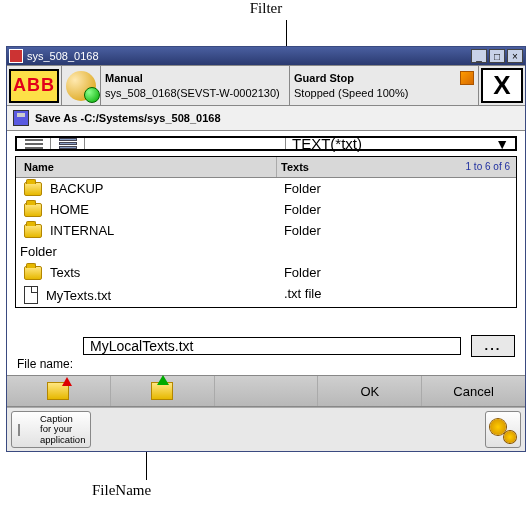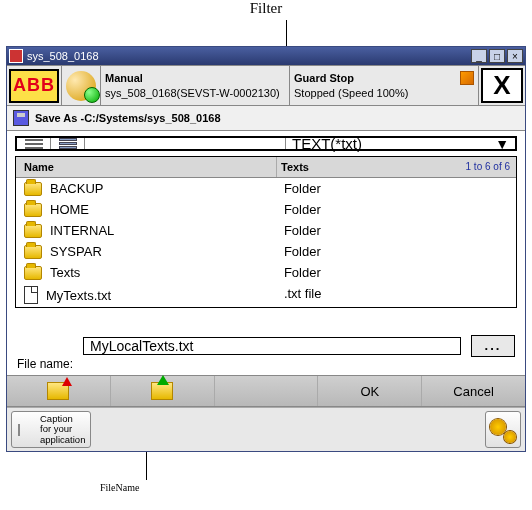"SYSPAR" div.c-name { html: <div> <span></span> <span>SYSPAR</span> </div> -> none }
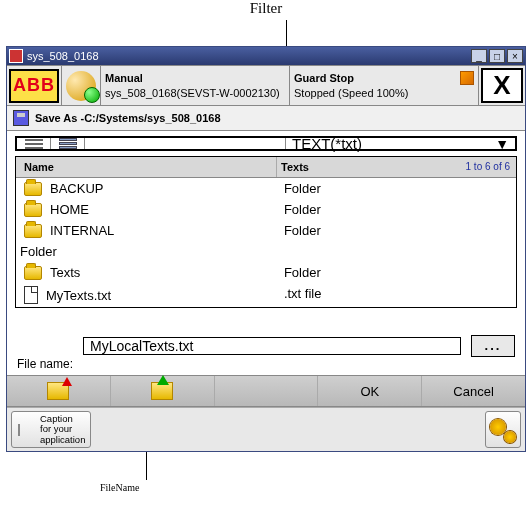"FileName" .ann-bottom .lbl { font-size: 10px -> 15px; left: 100px -> 92px }
